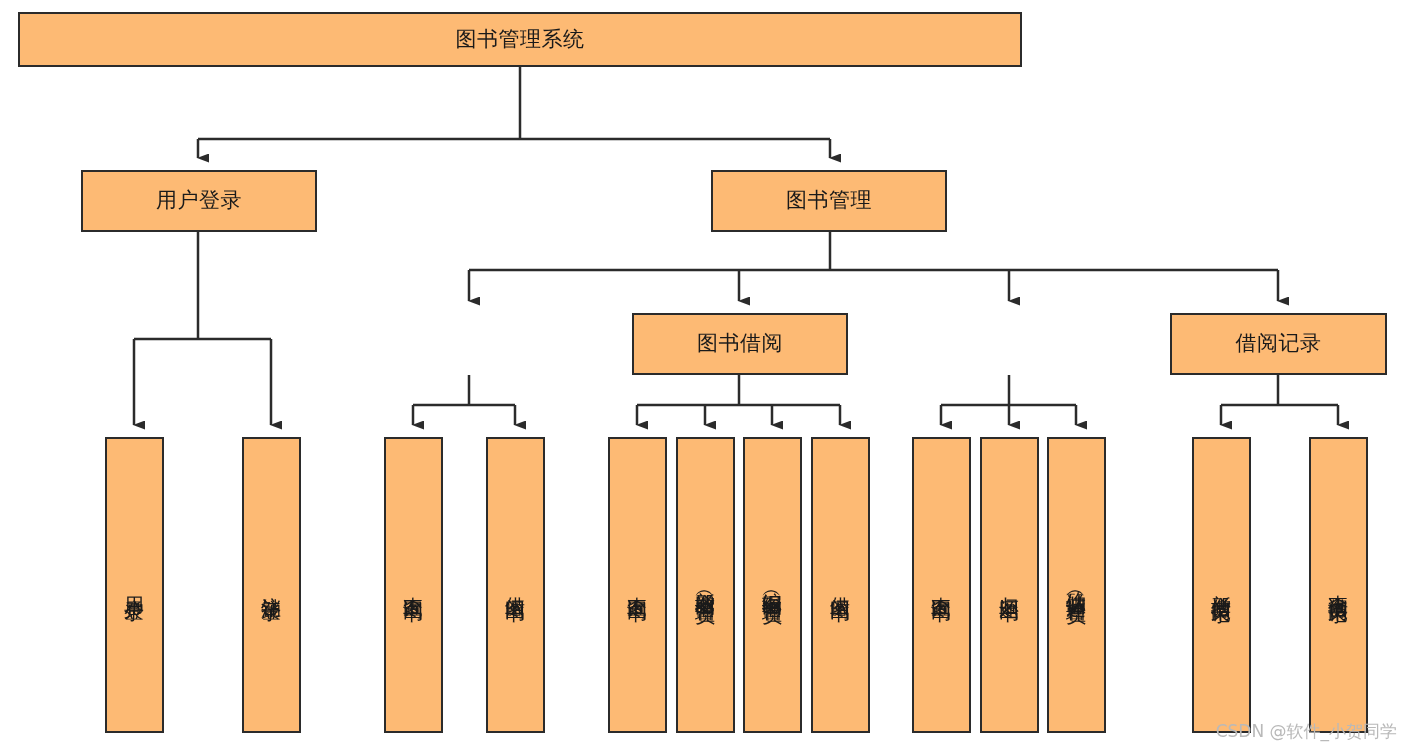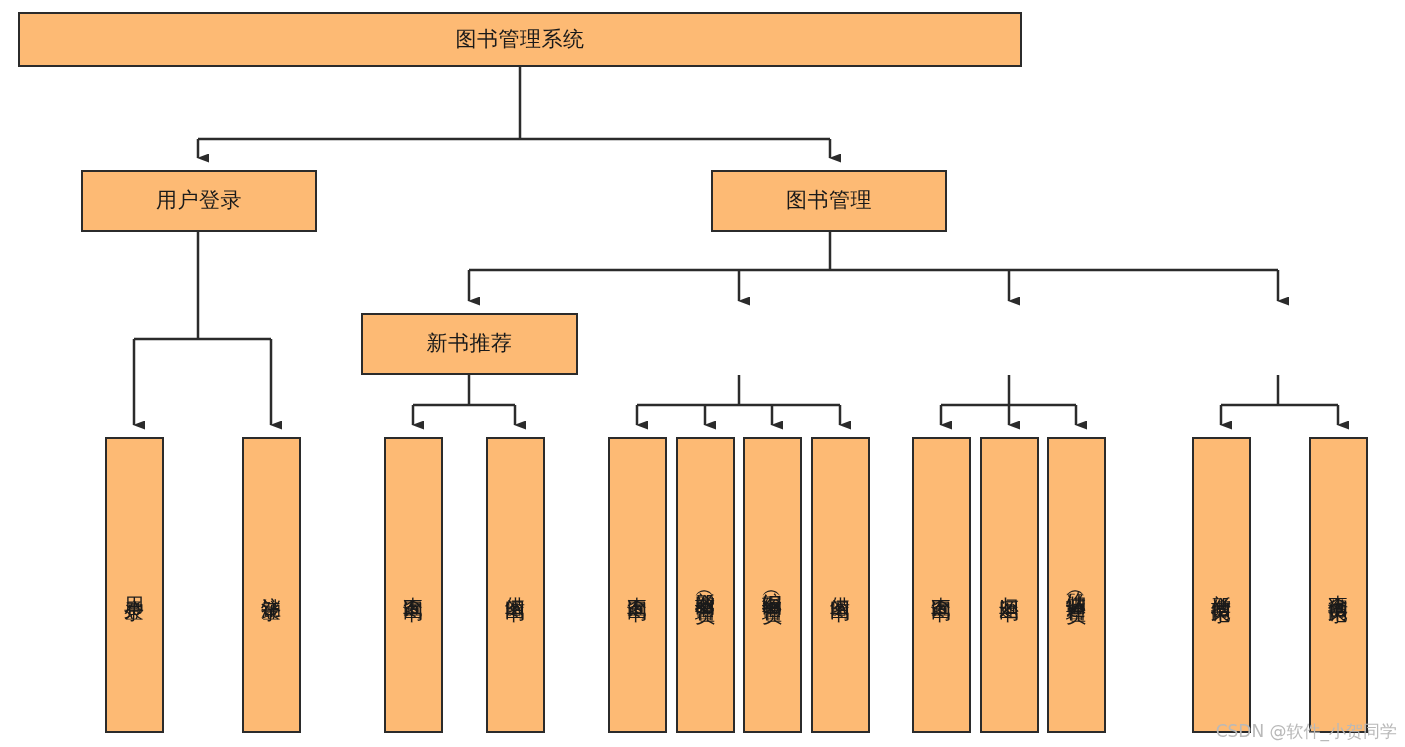"新书推荐" div.node-box { html: <div> <span>新书推荐</span> </div> -> none }
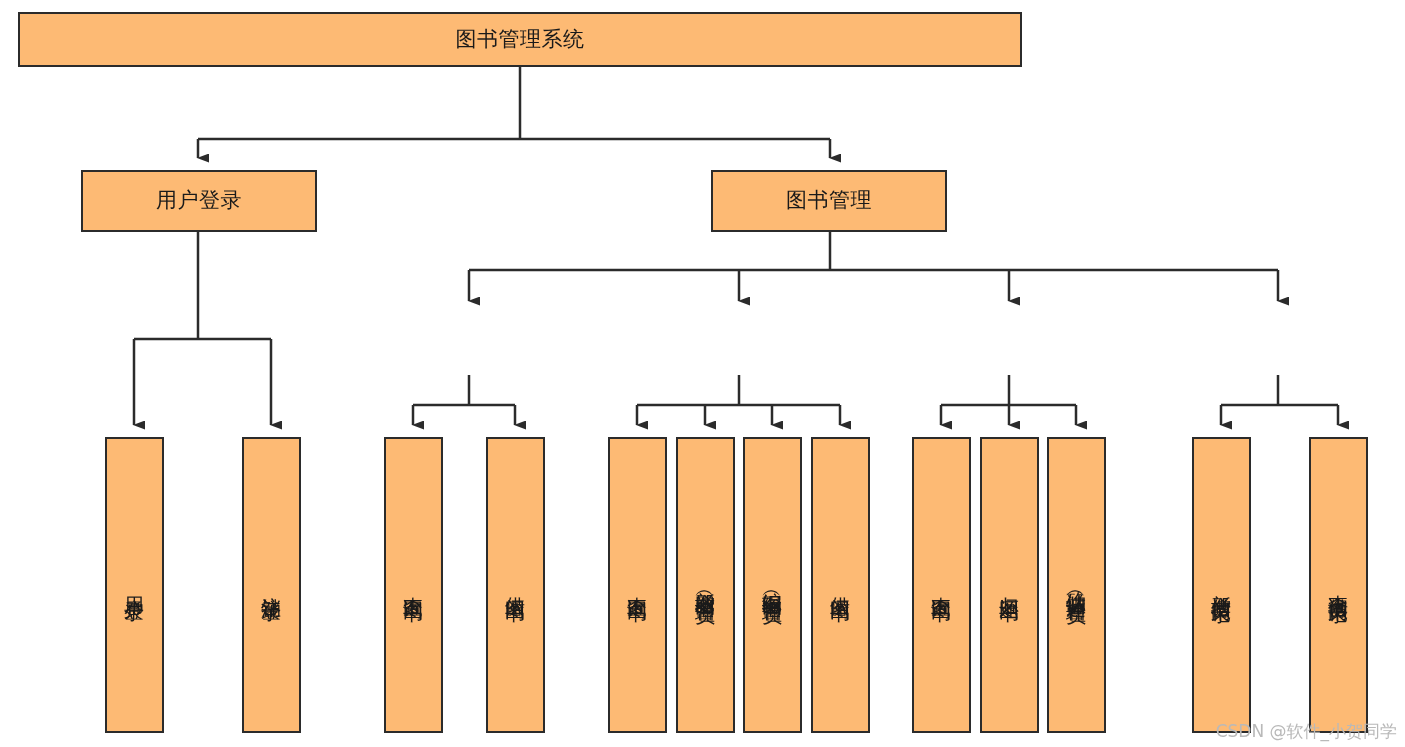"图书借阅" div.node-box { html: none -> <div> <span>图书借阅</span> </div> }
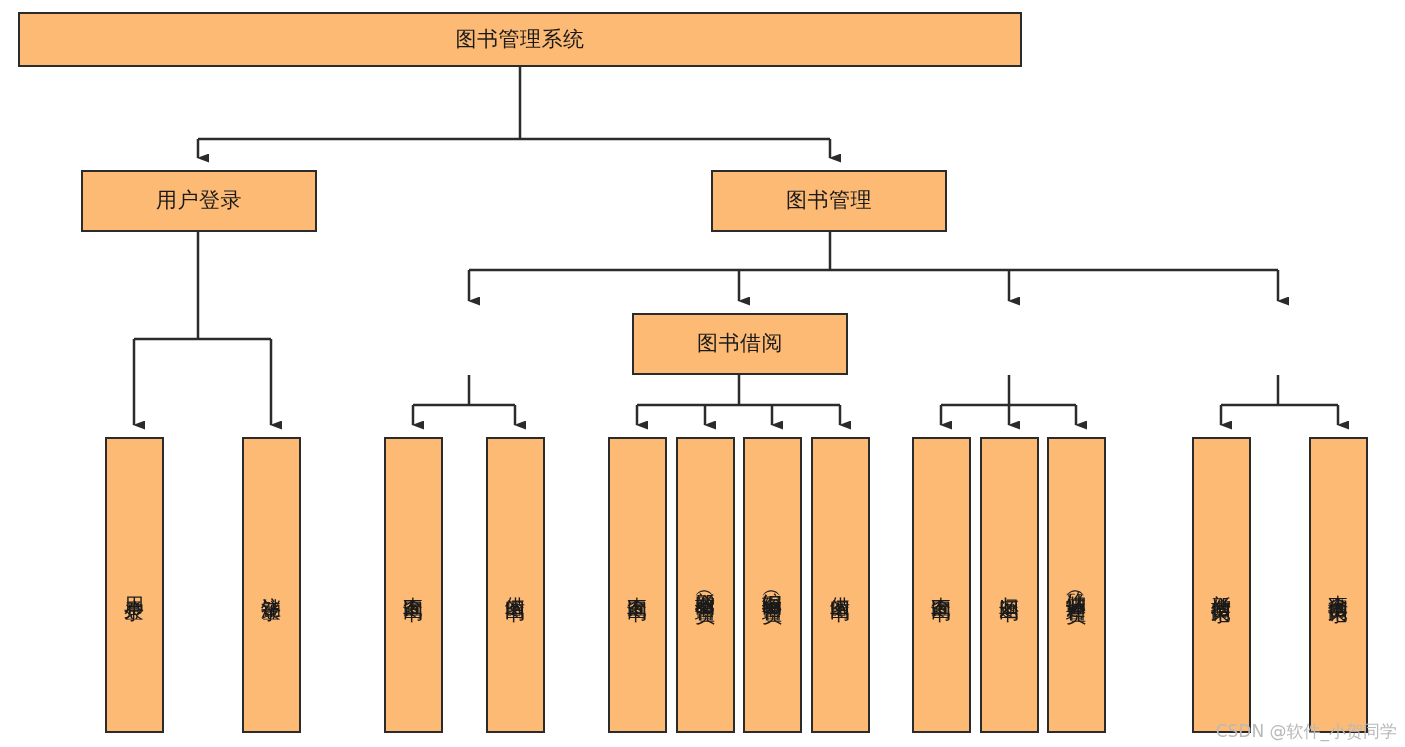"借阅记录" div.node-box { html: none -> <div> <span>借阅记录</span> </div> }
